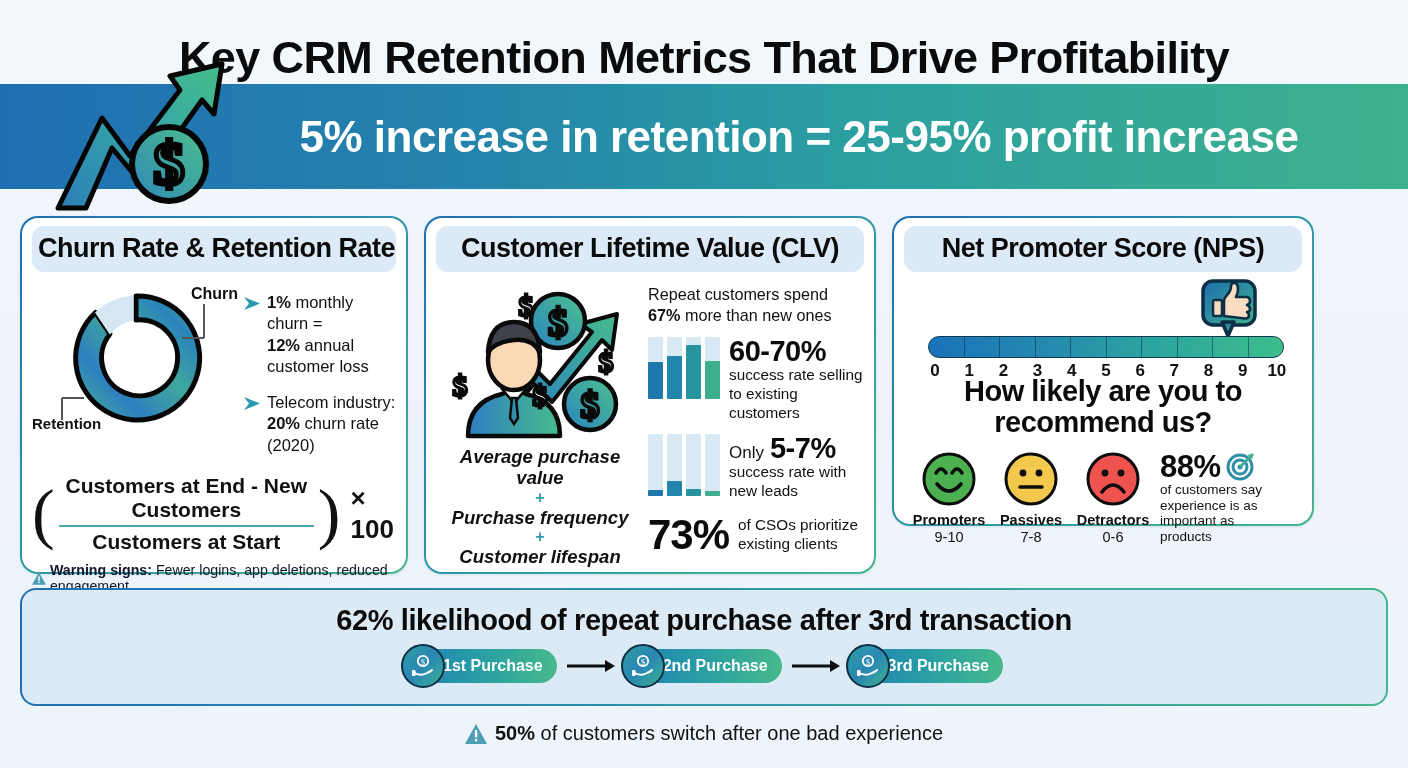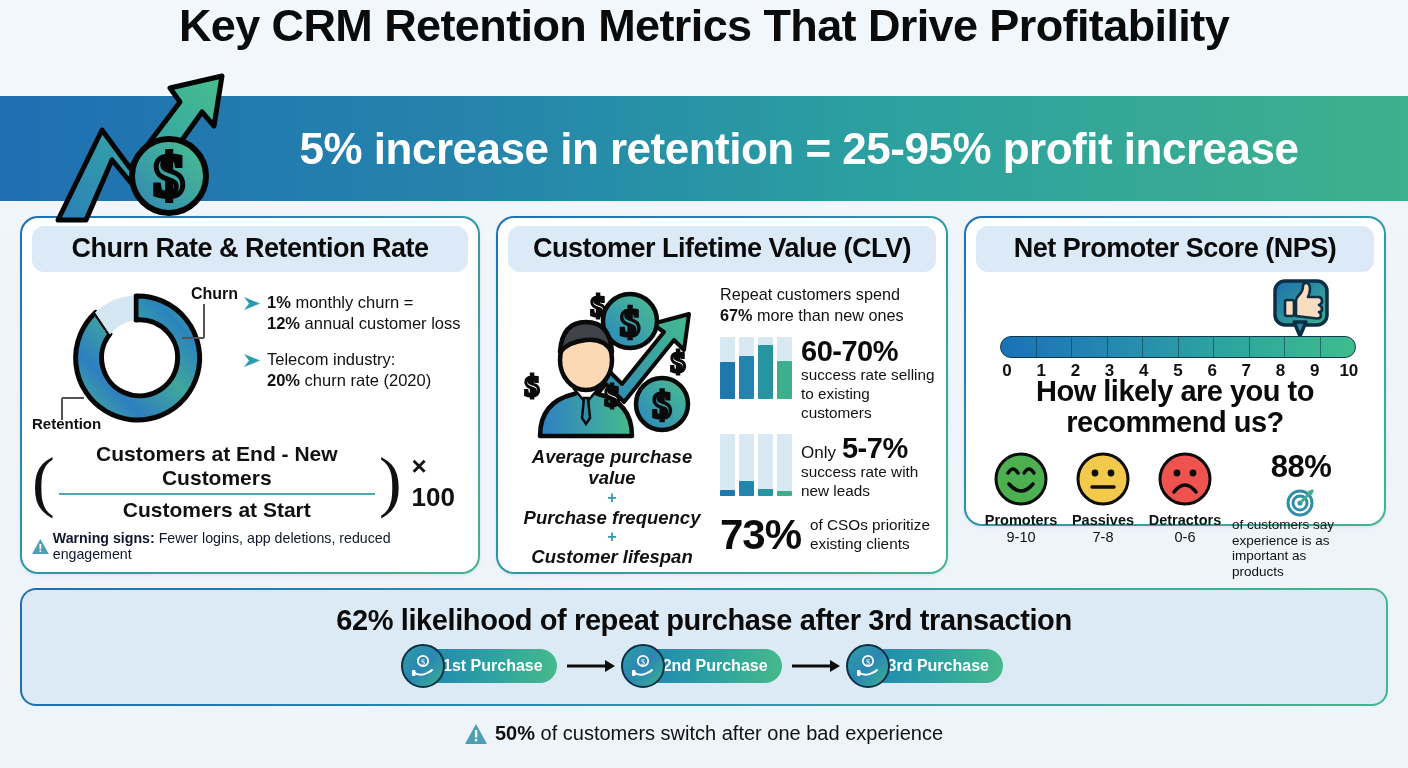"Key CRM Retention Metrics That" .title-bar { align-items: flex-start -> flex-end; height: 96px -> 84px }
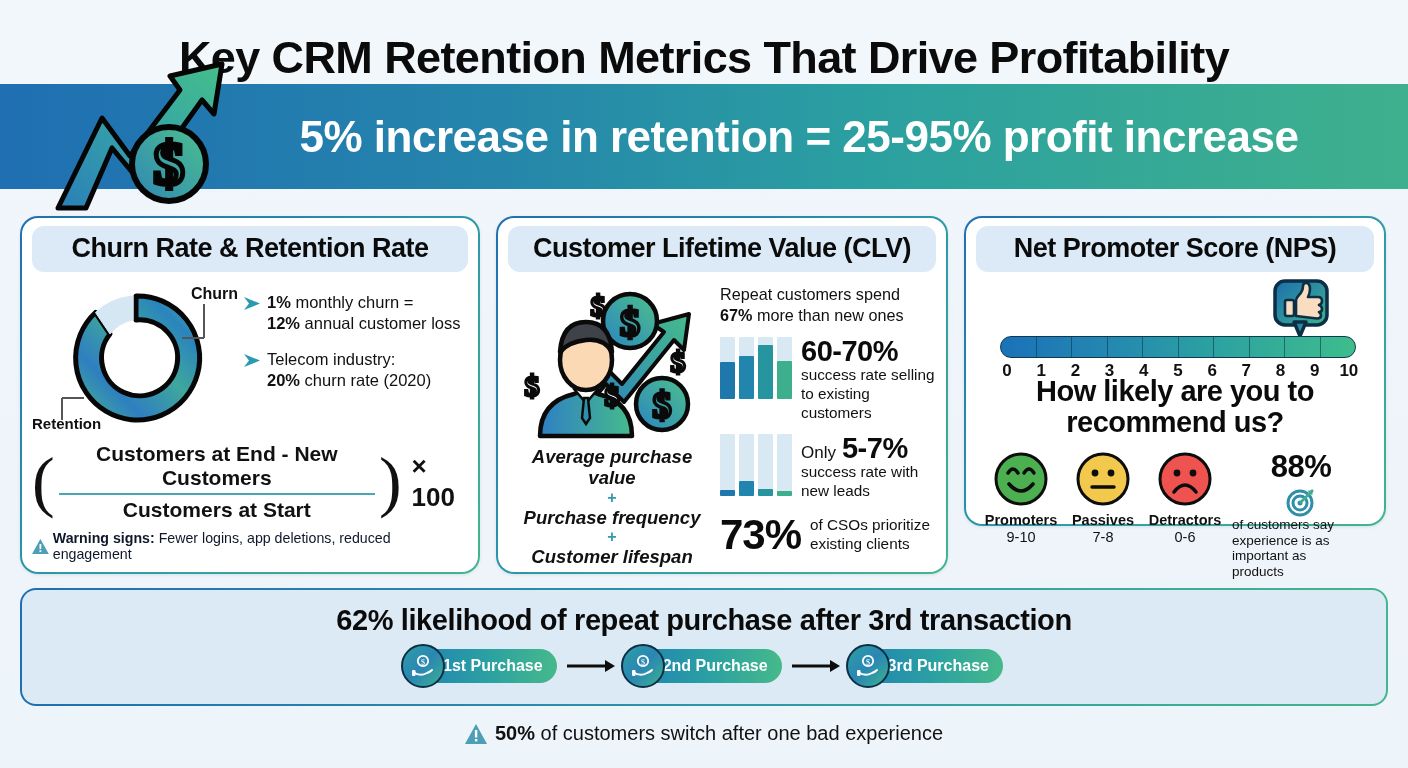"Churn Rate & Retention Rate" .card-1 { width: 460px -> 388px }
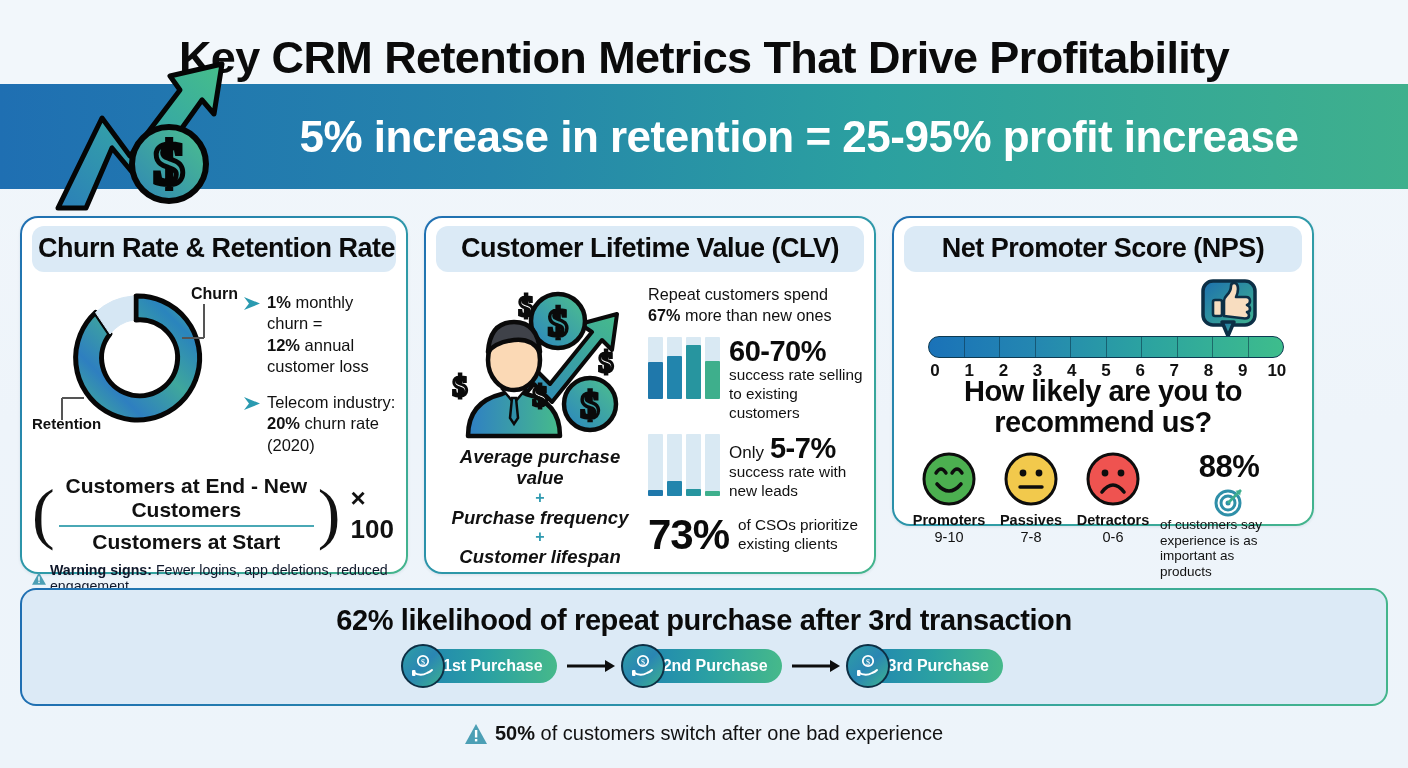"88%" .stat88-top { flex-direction: column -> none }
